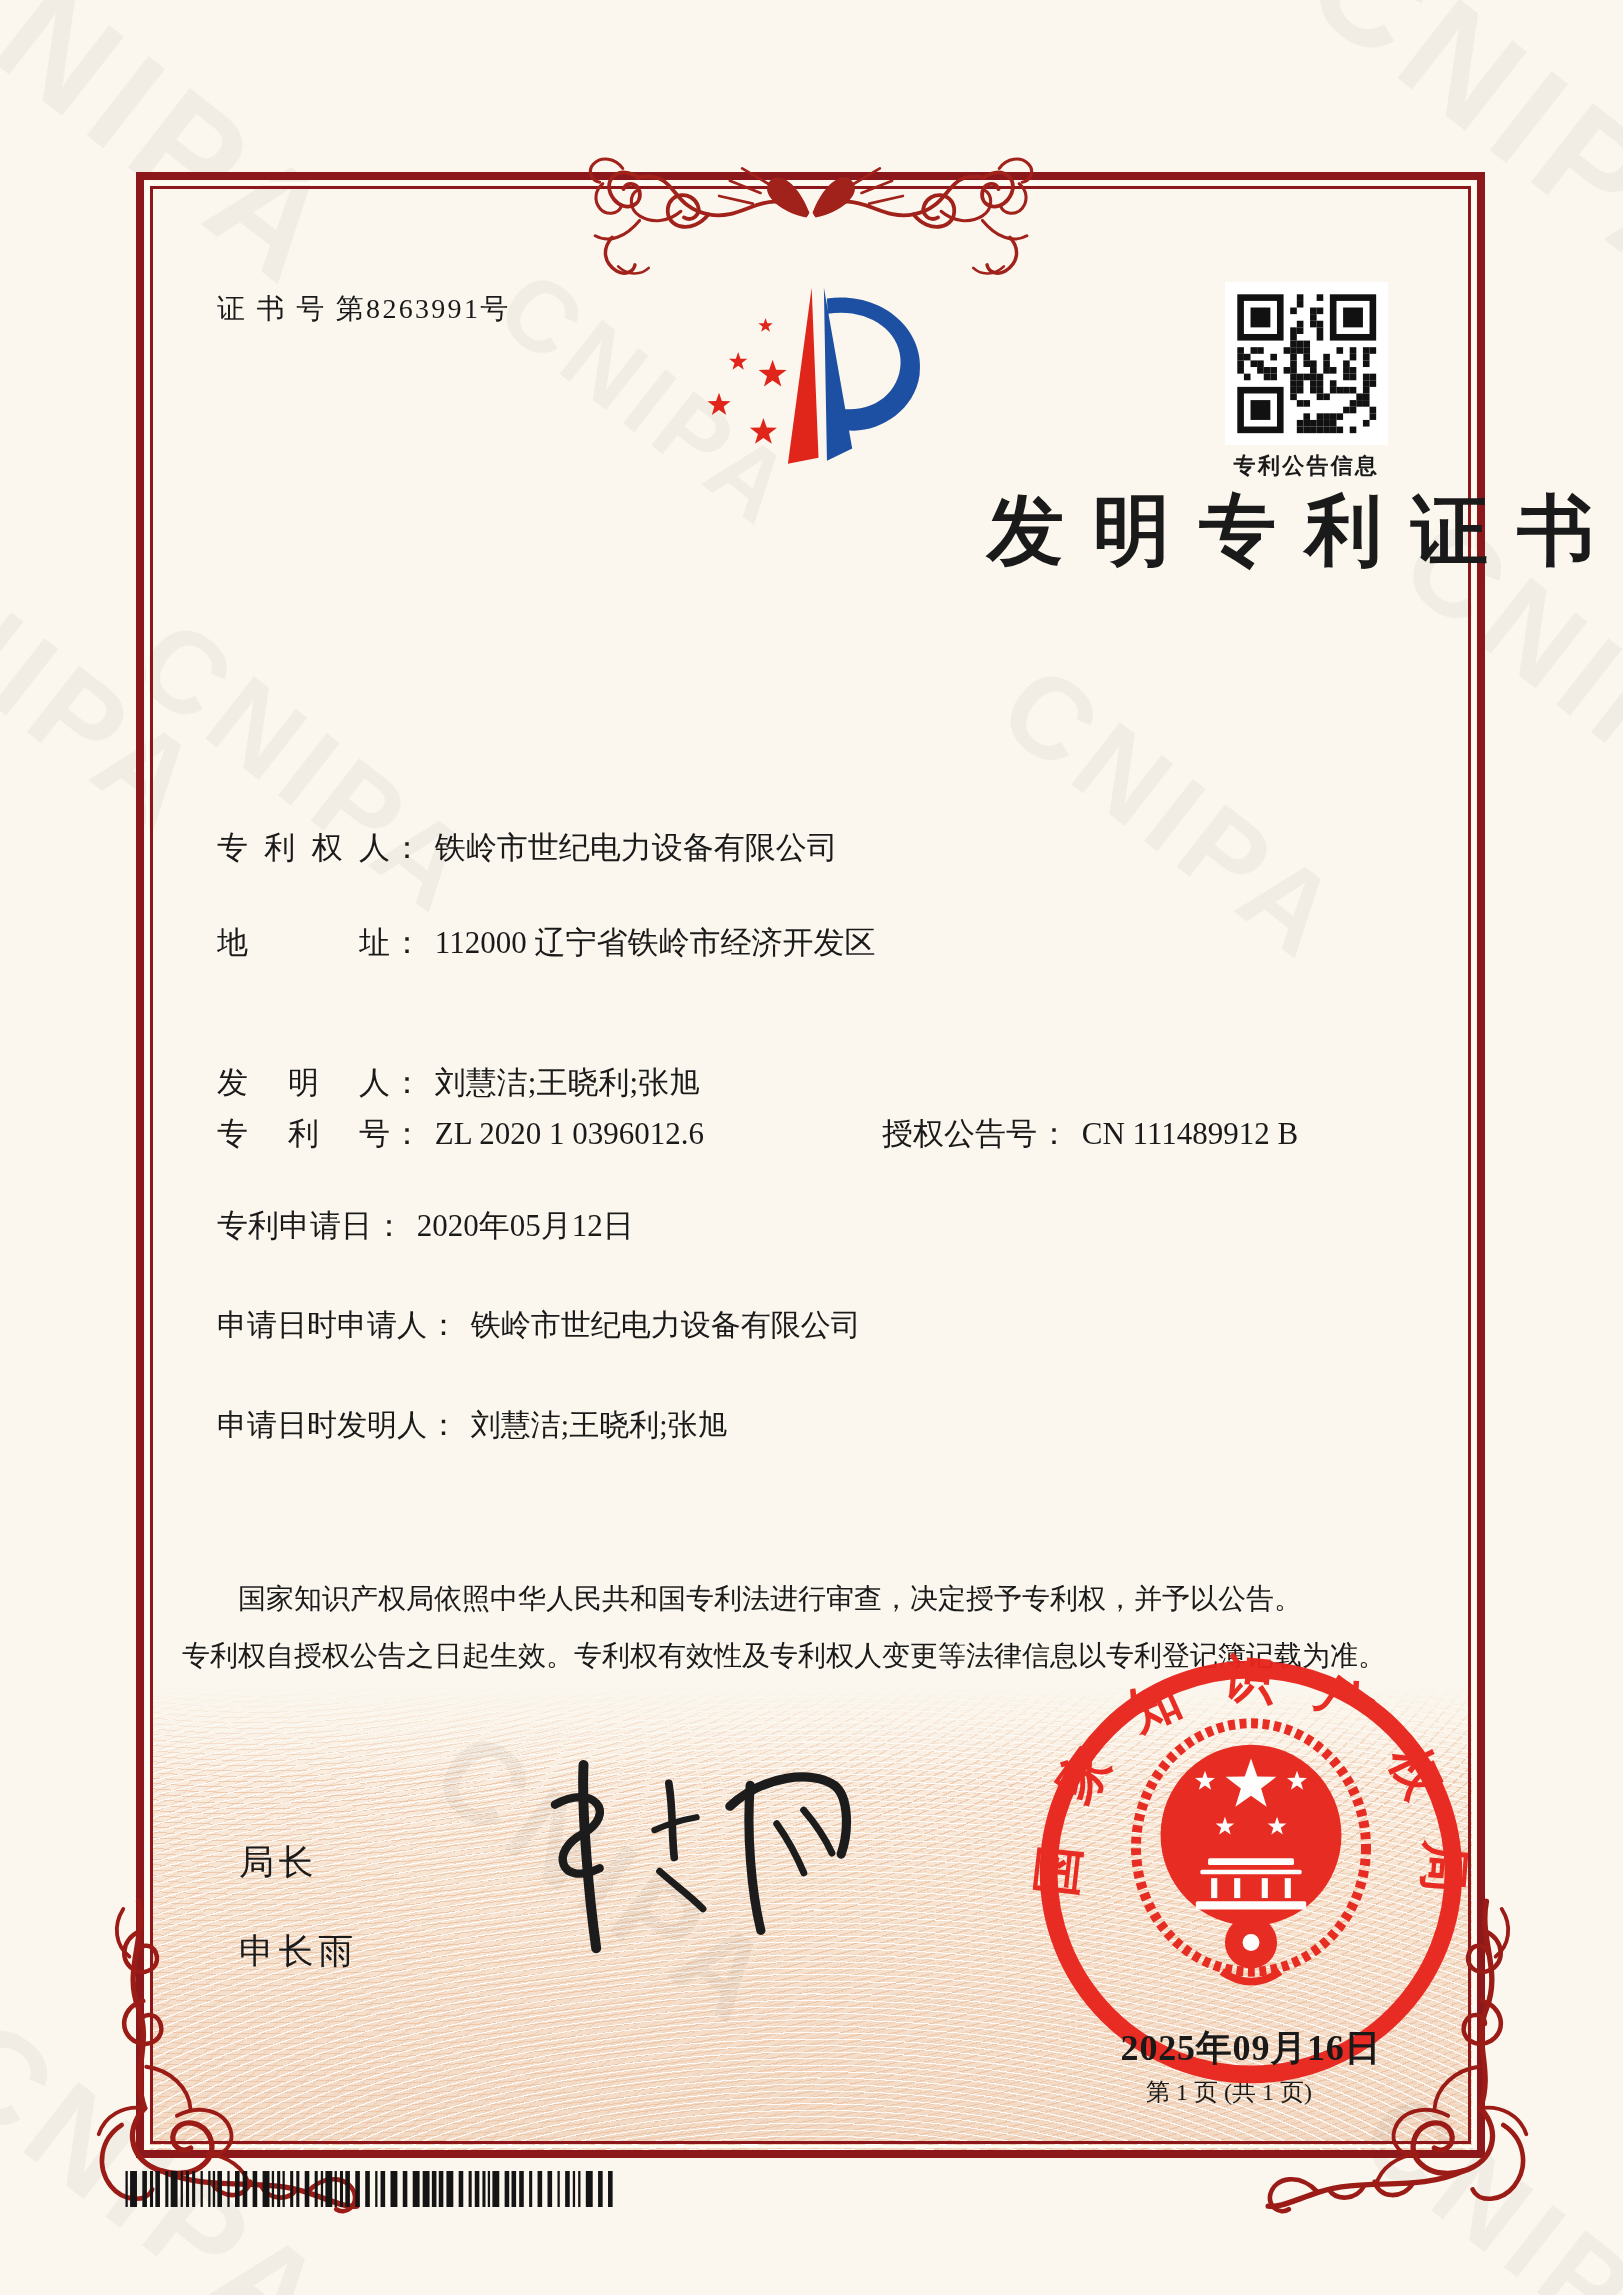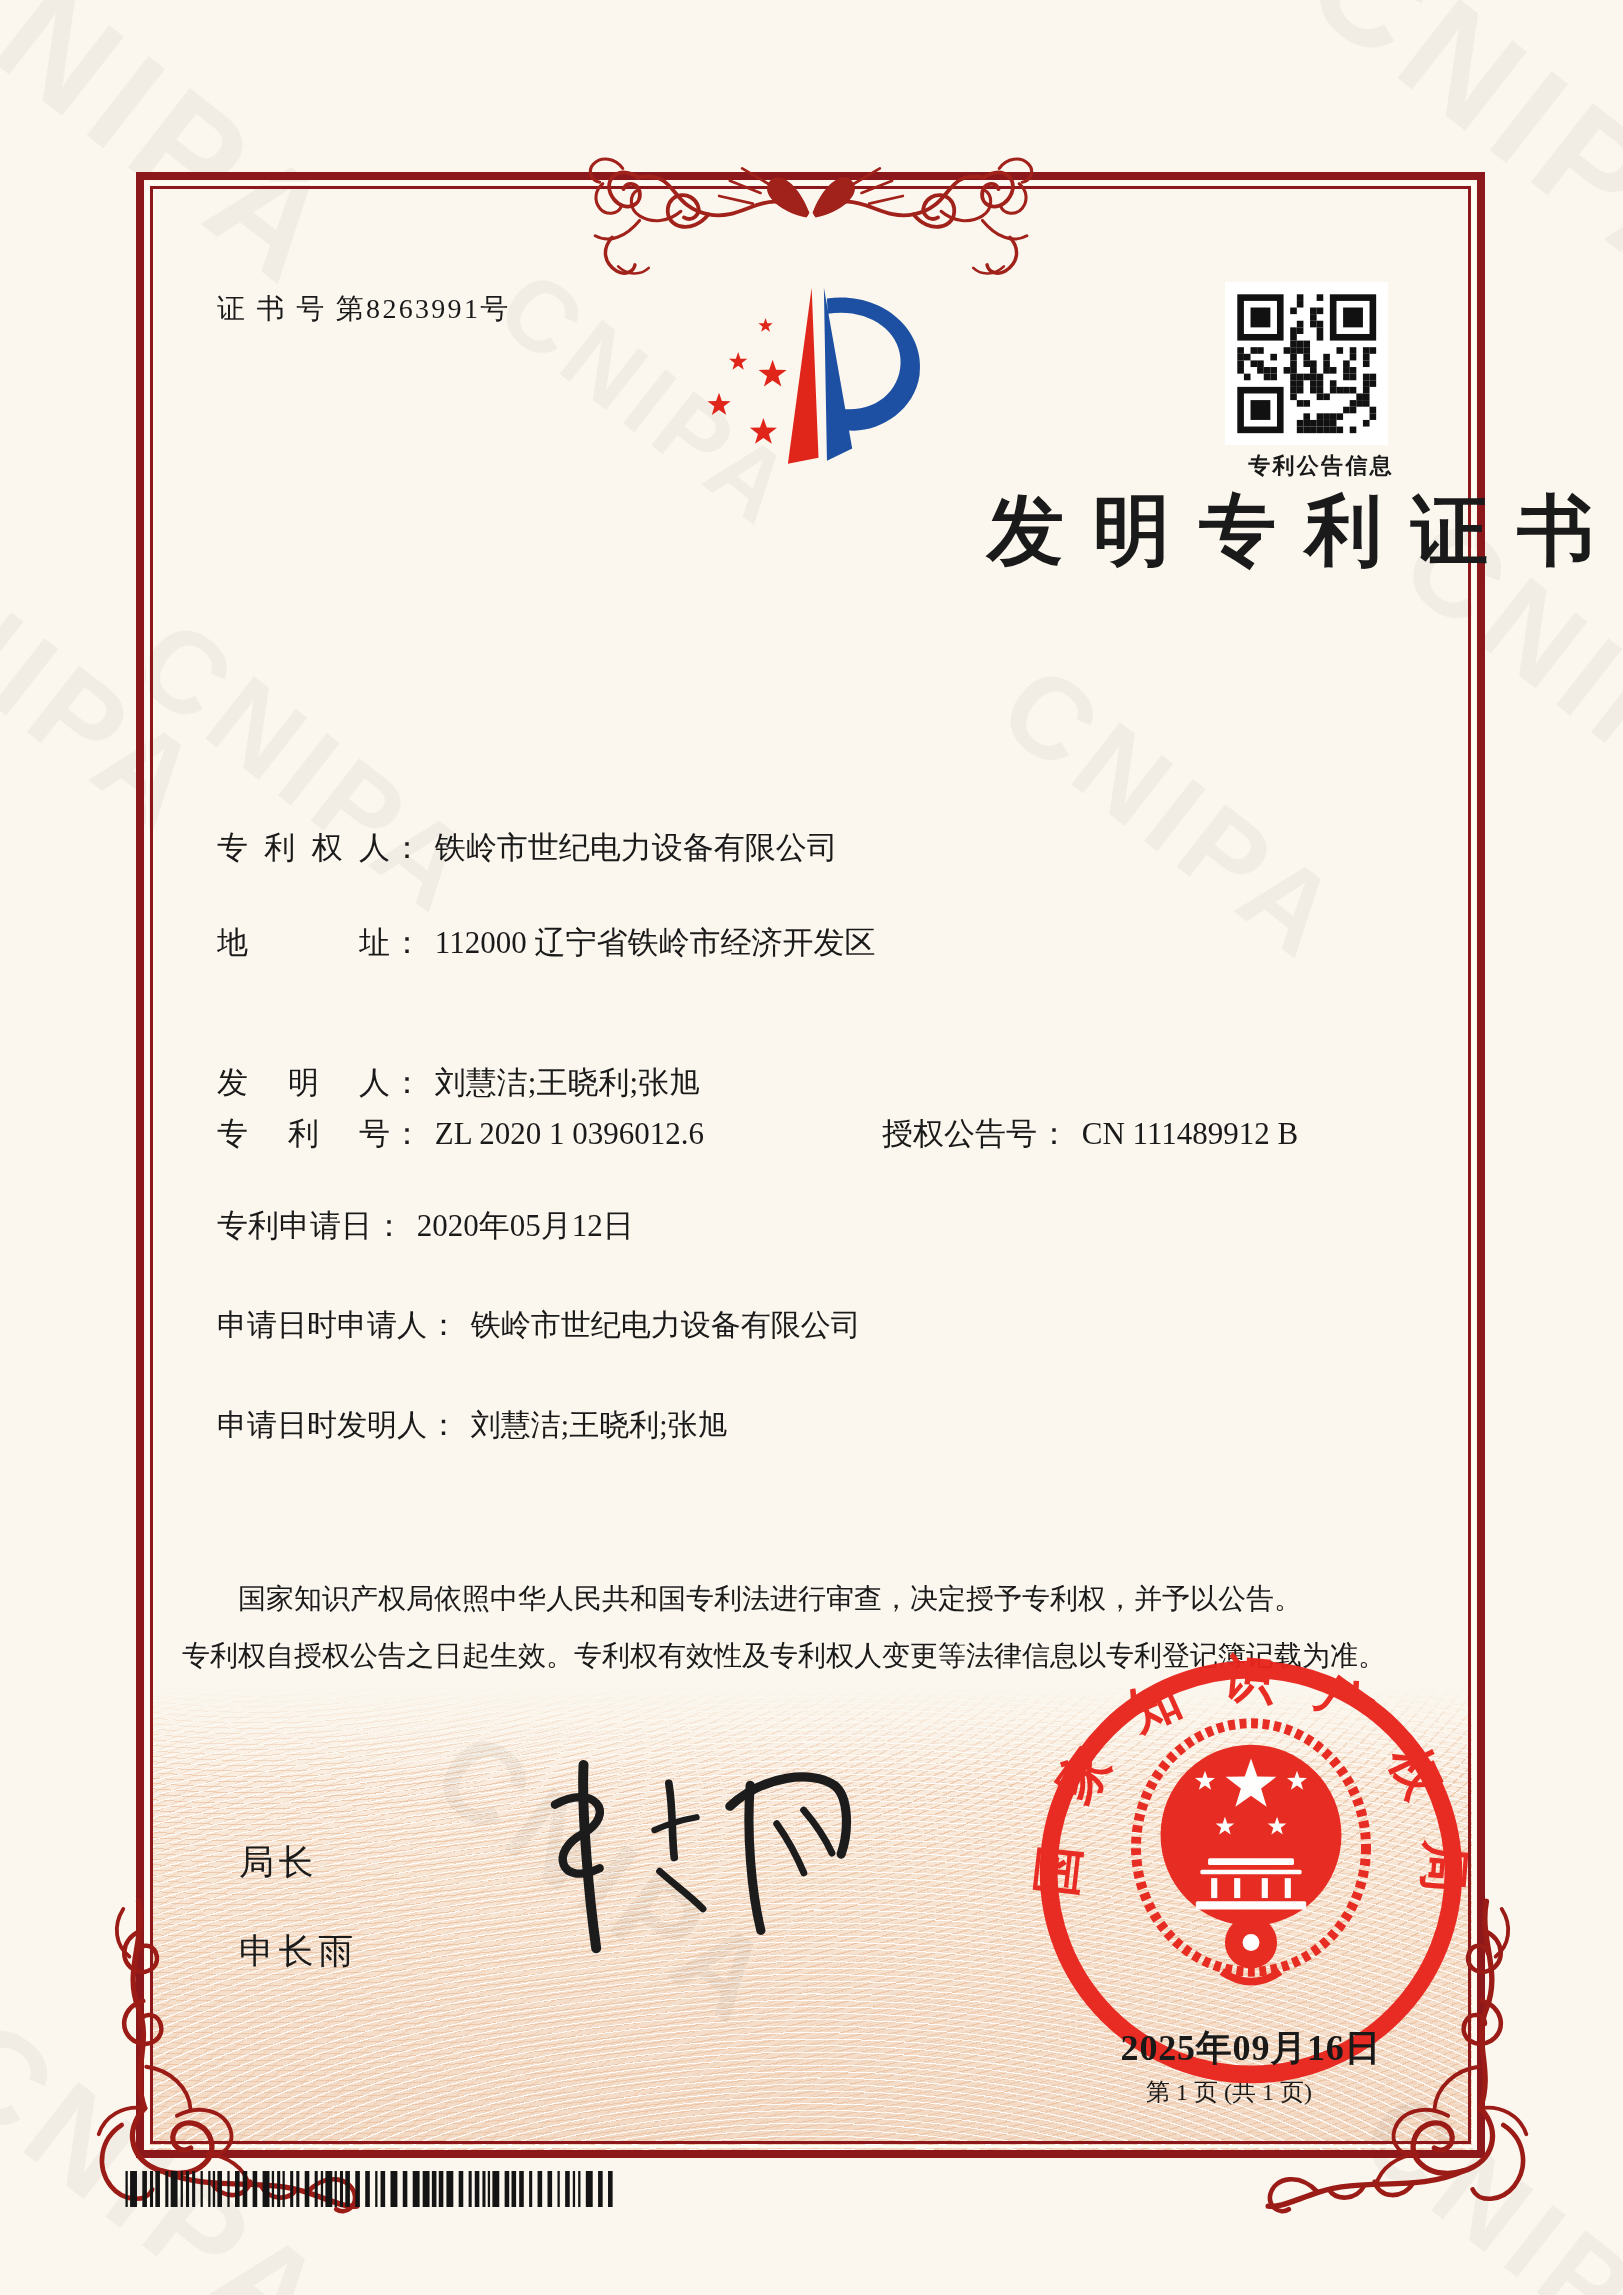"专利公告信息" .qr-label { text-align: right -> center }
